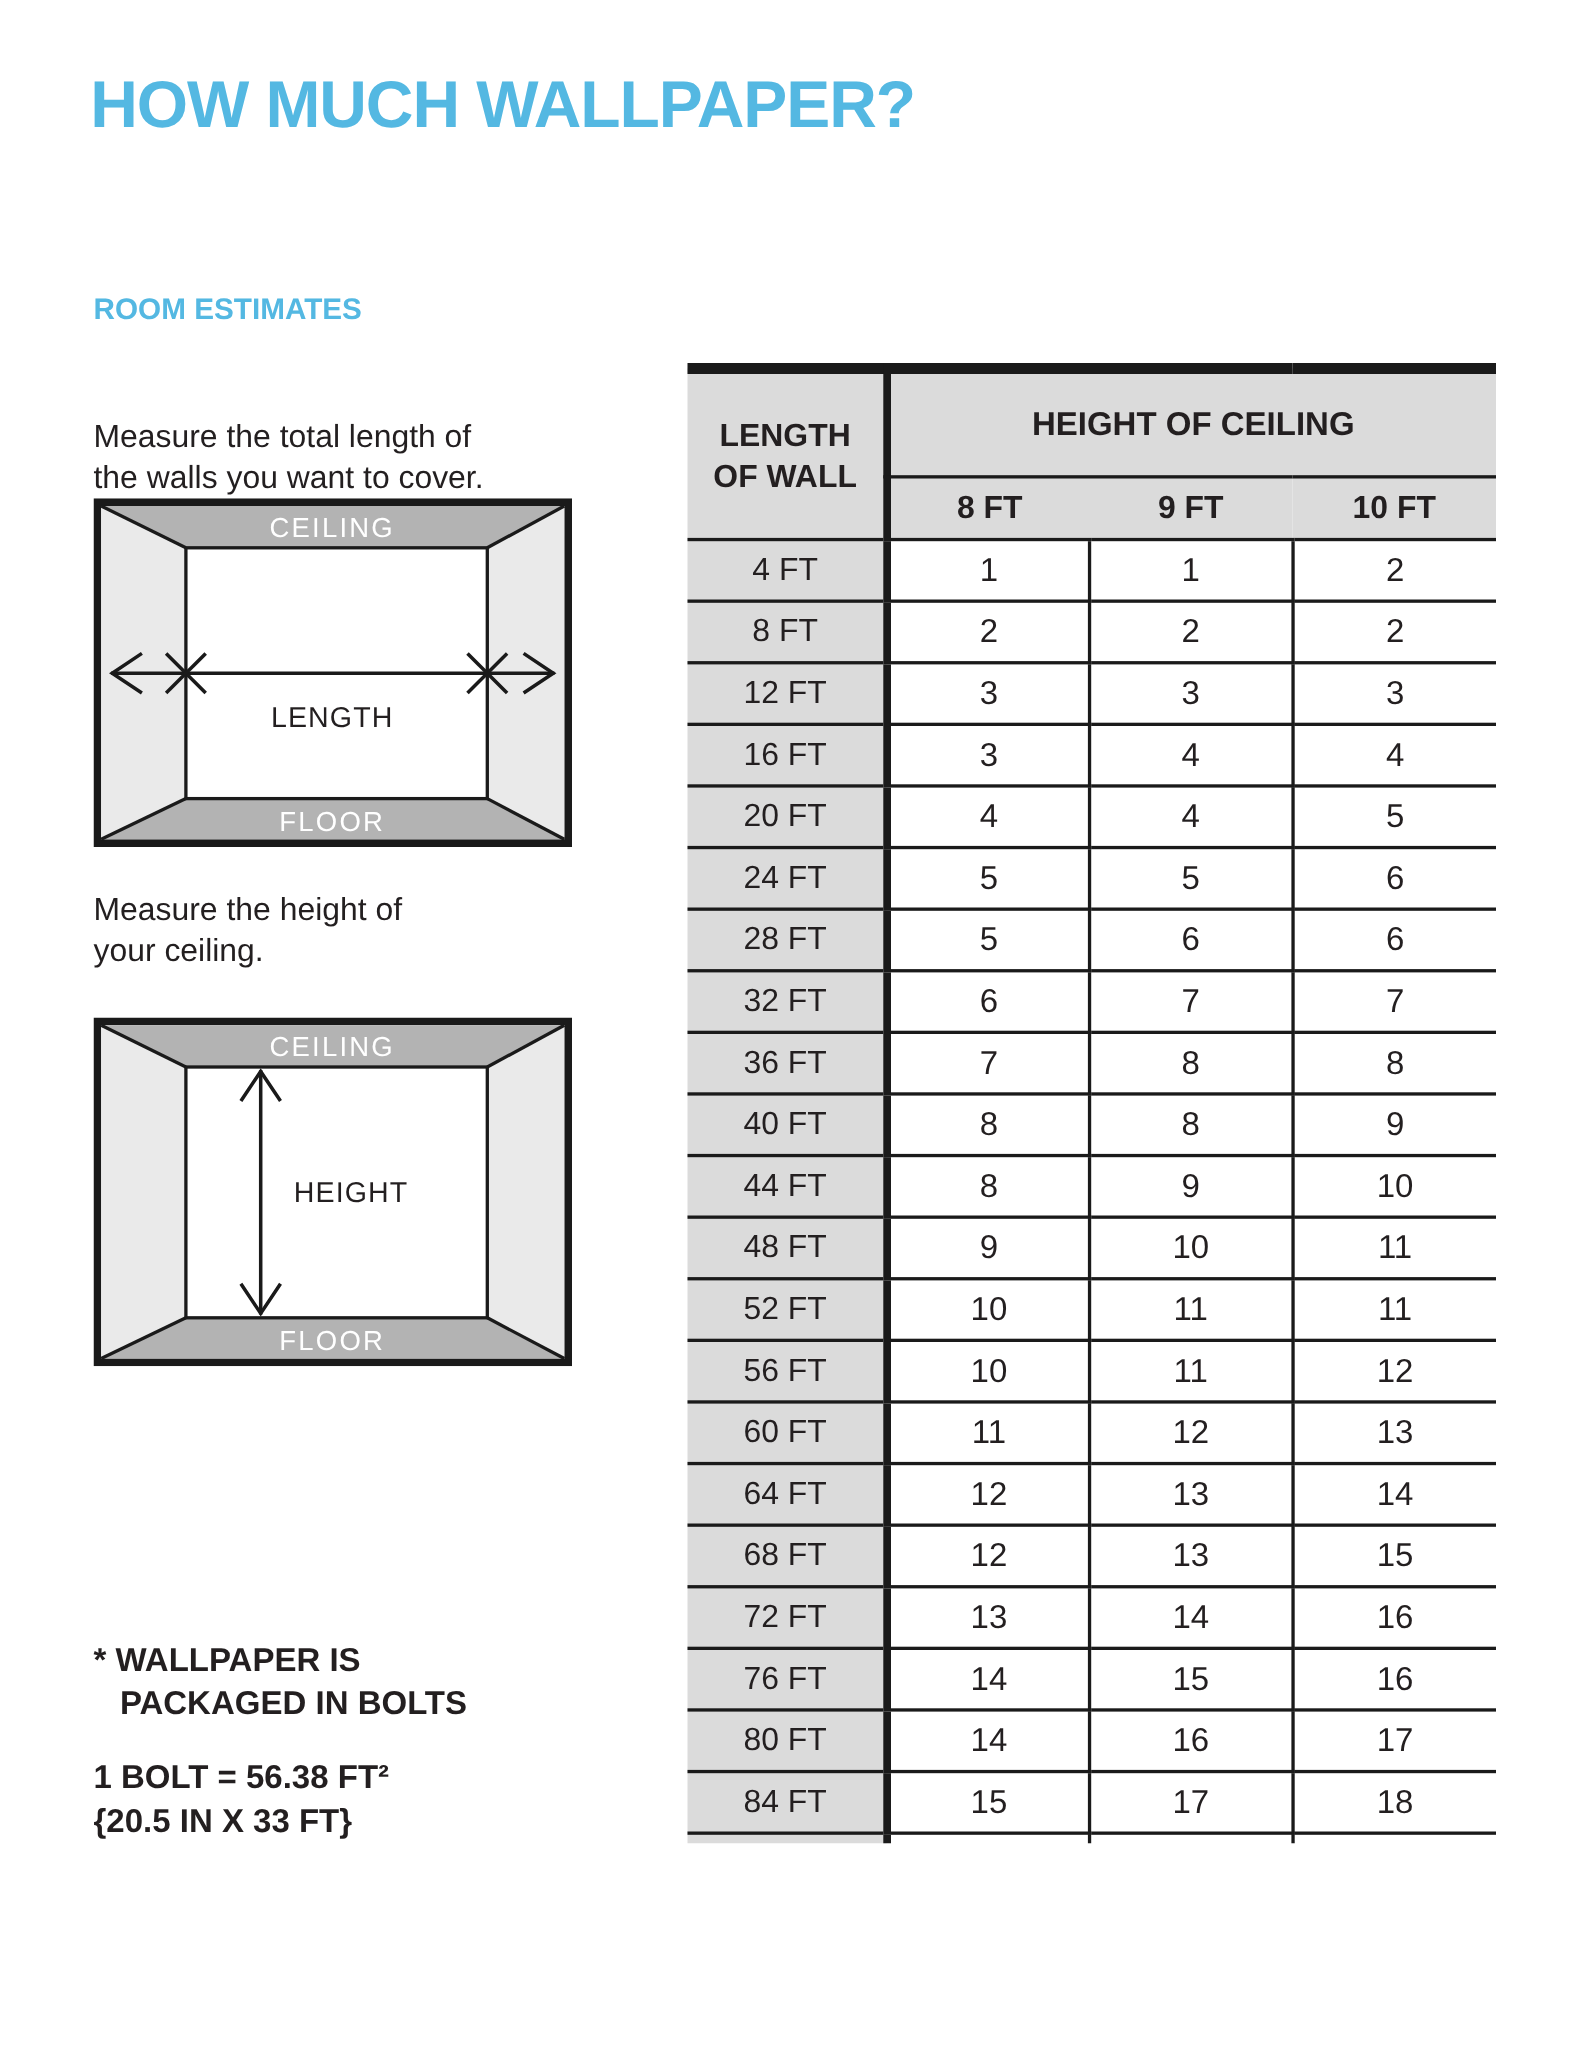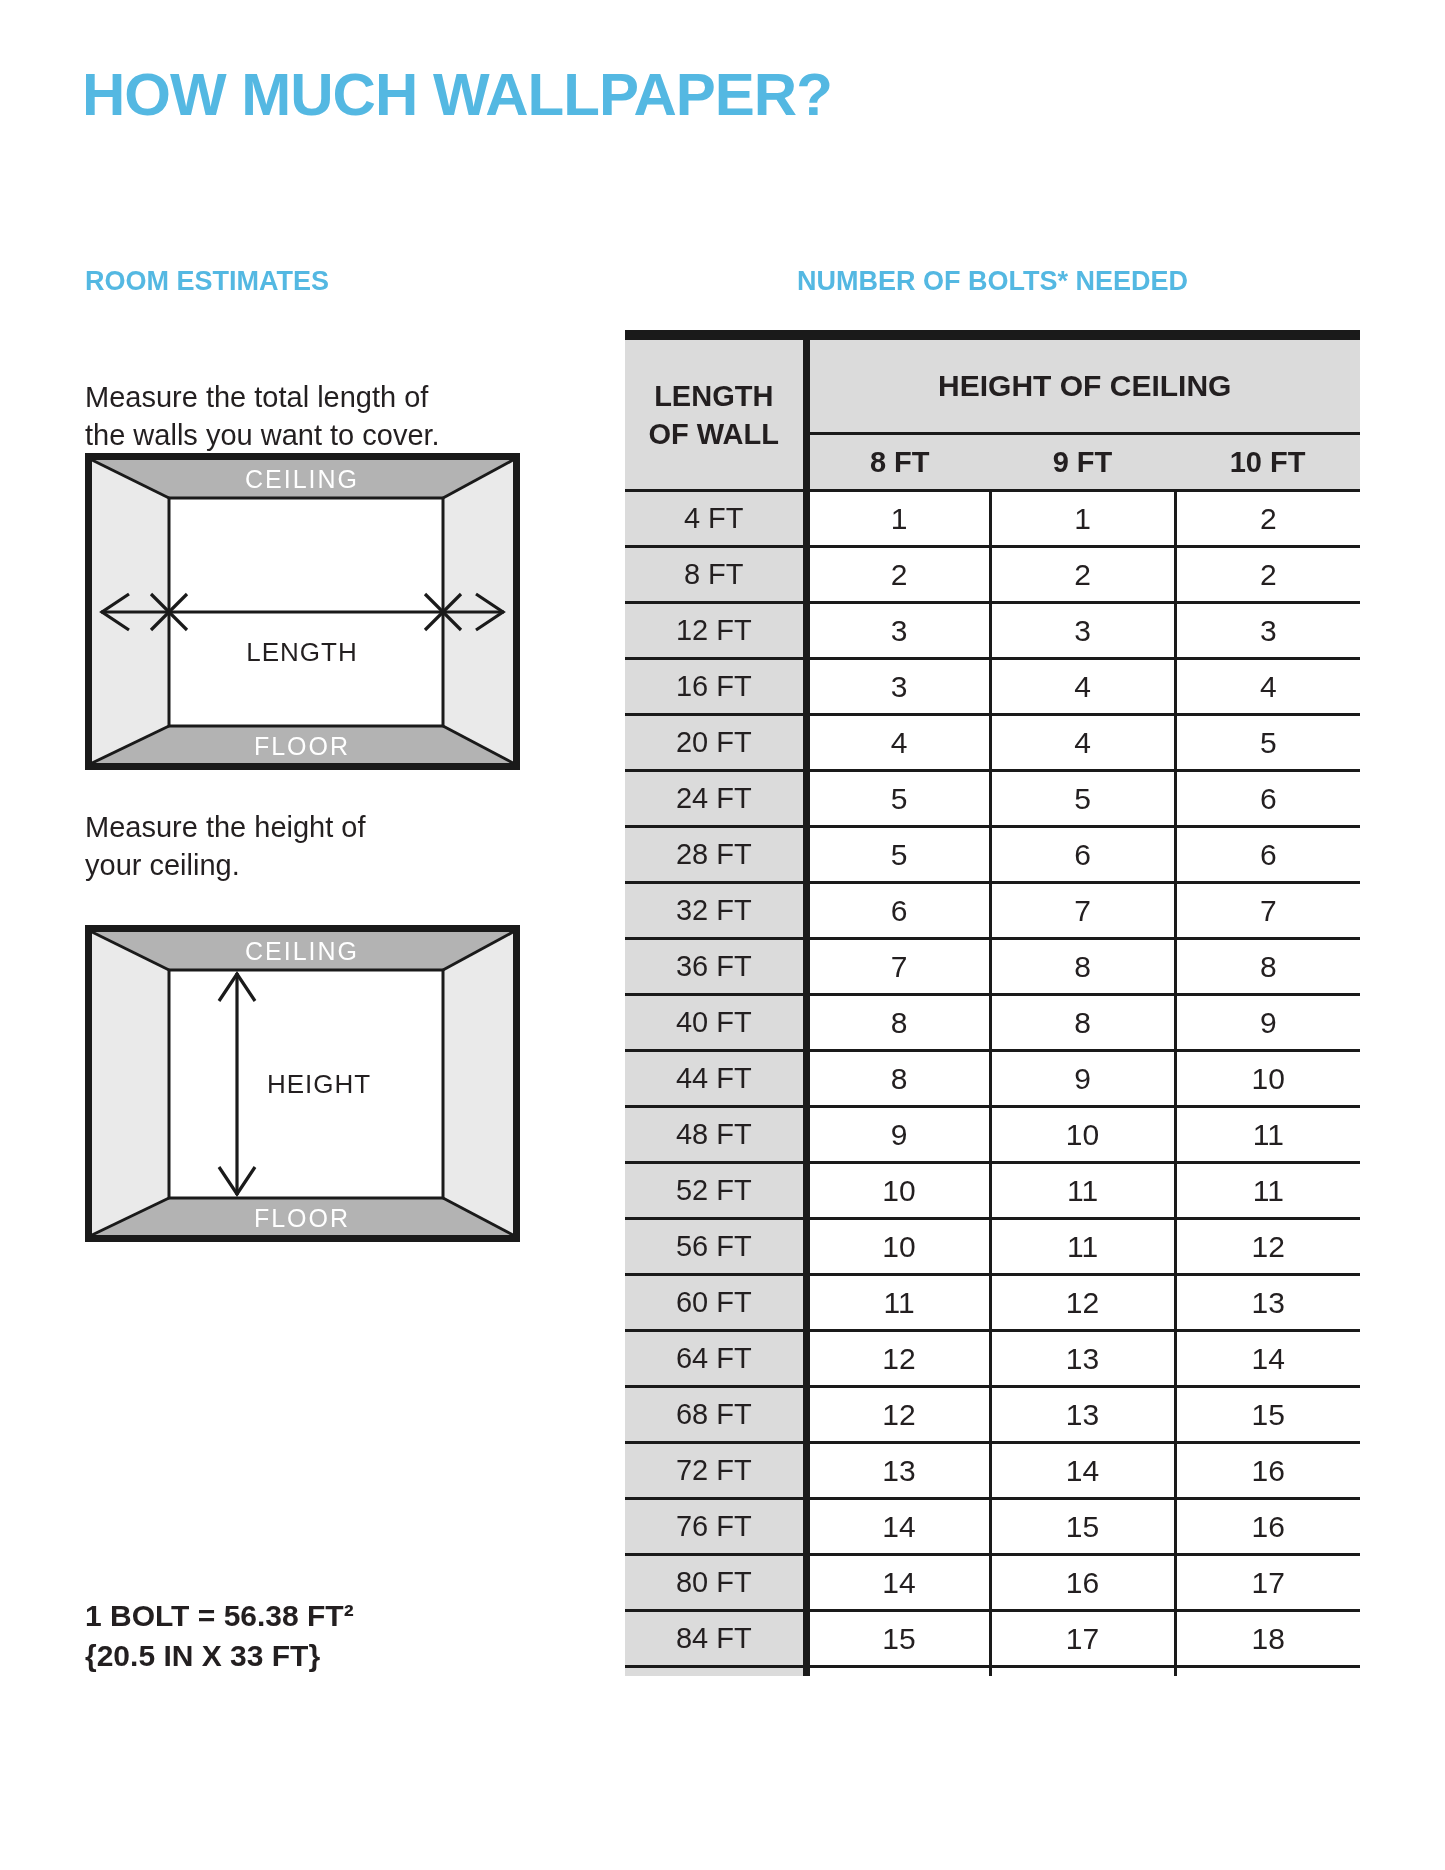"NUMBER OF BOLTS* NEEDED" h2.abs { html: <h2>NUMBER OF BOLTS* NEEDED</h2> -> none }
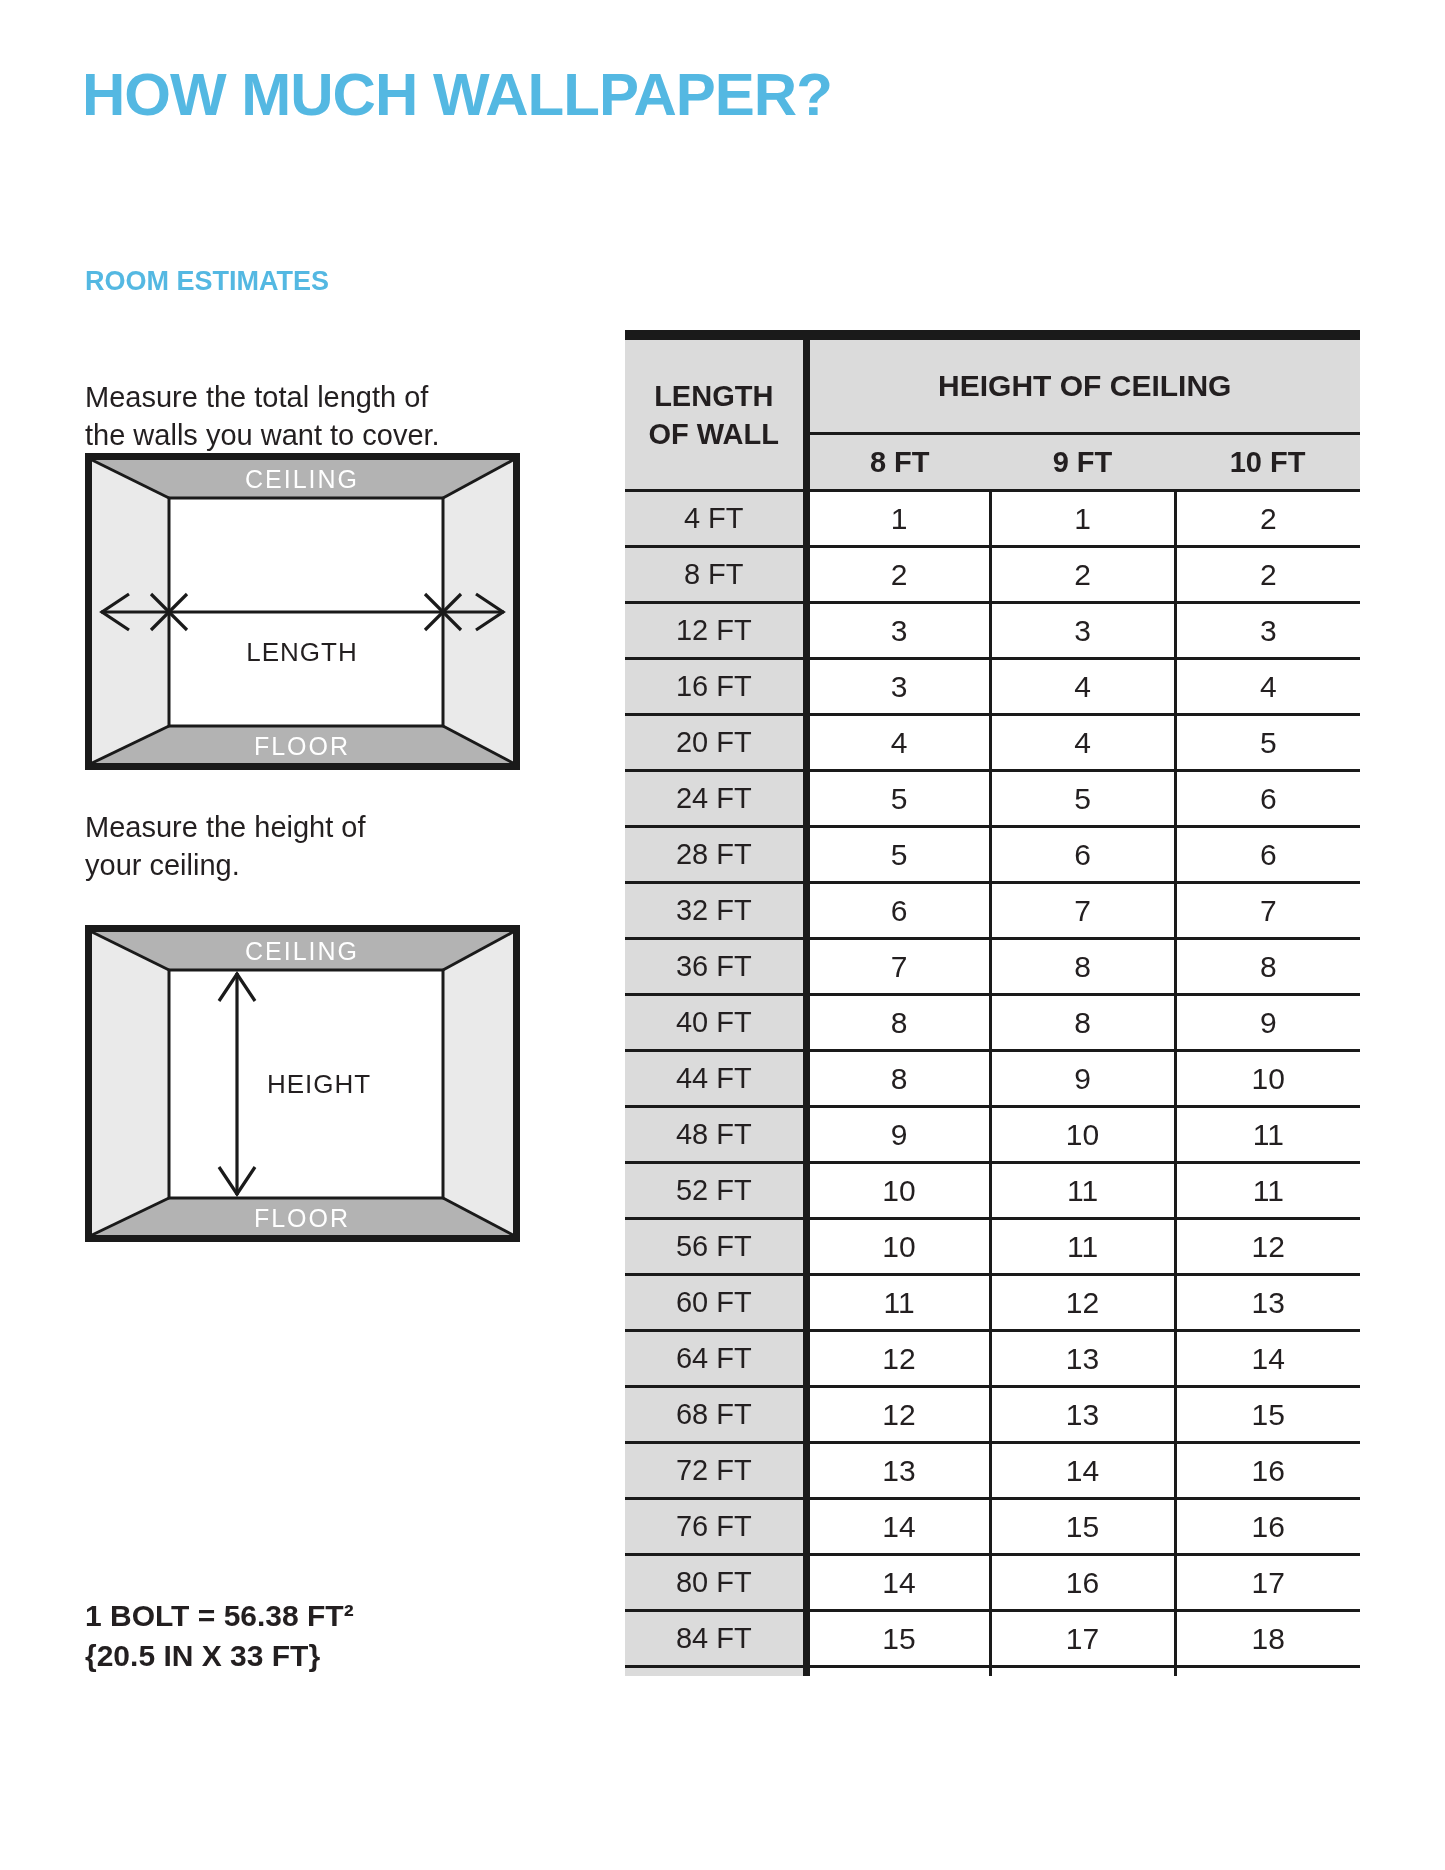"* WALLPAPER IS" p.abs { html: none -> <p>* WALLPAPER IS PACKAGED IN BOLTS</p> }
